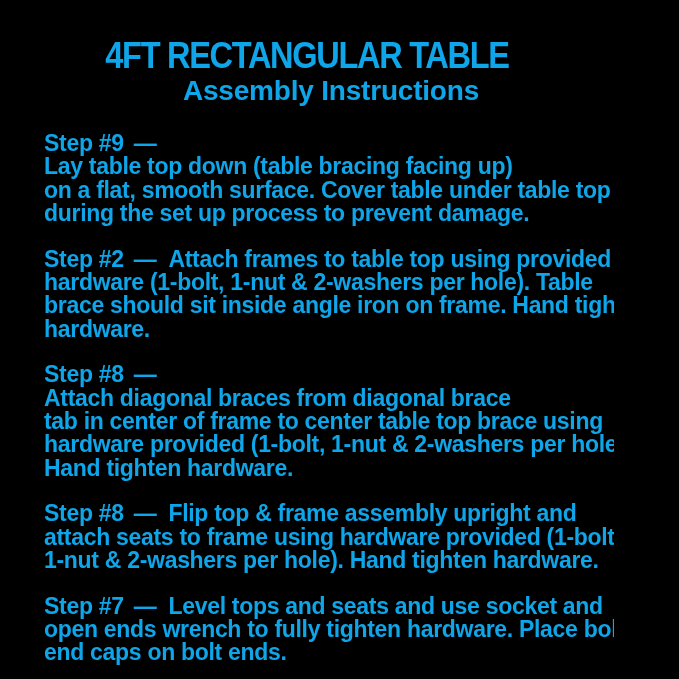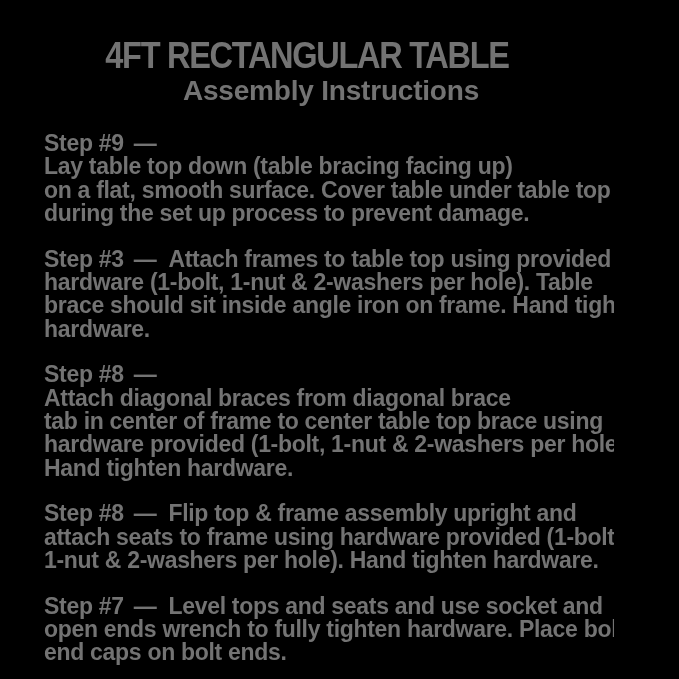"4FT RECTANGULAR TABLE" .page { color: #737373 -> #0ea5e9 }
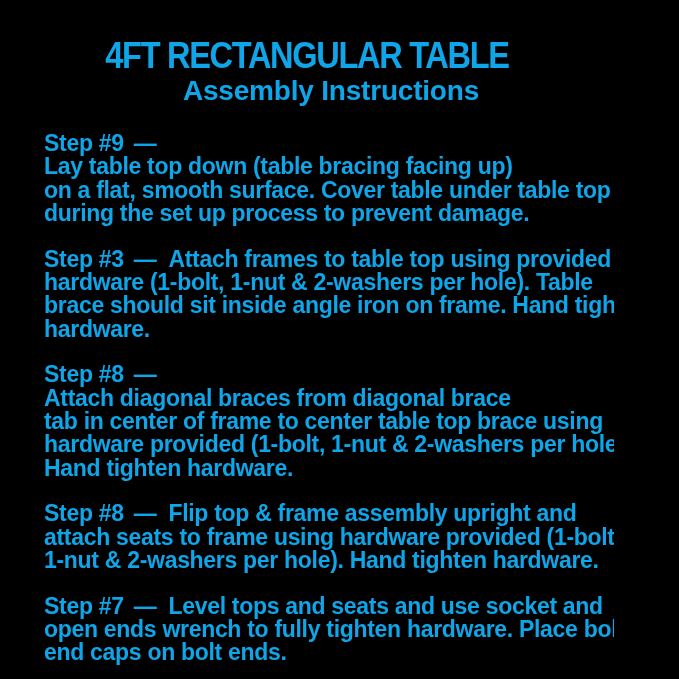"Step #3" span.step-label { text: 3 -> 2 }
